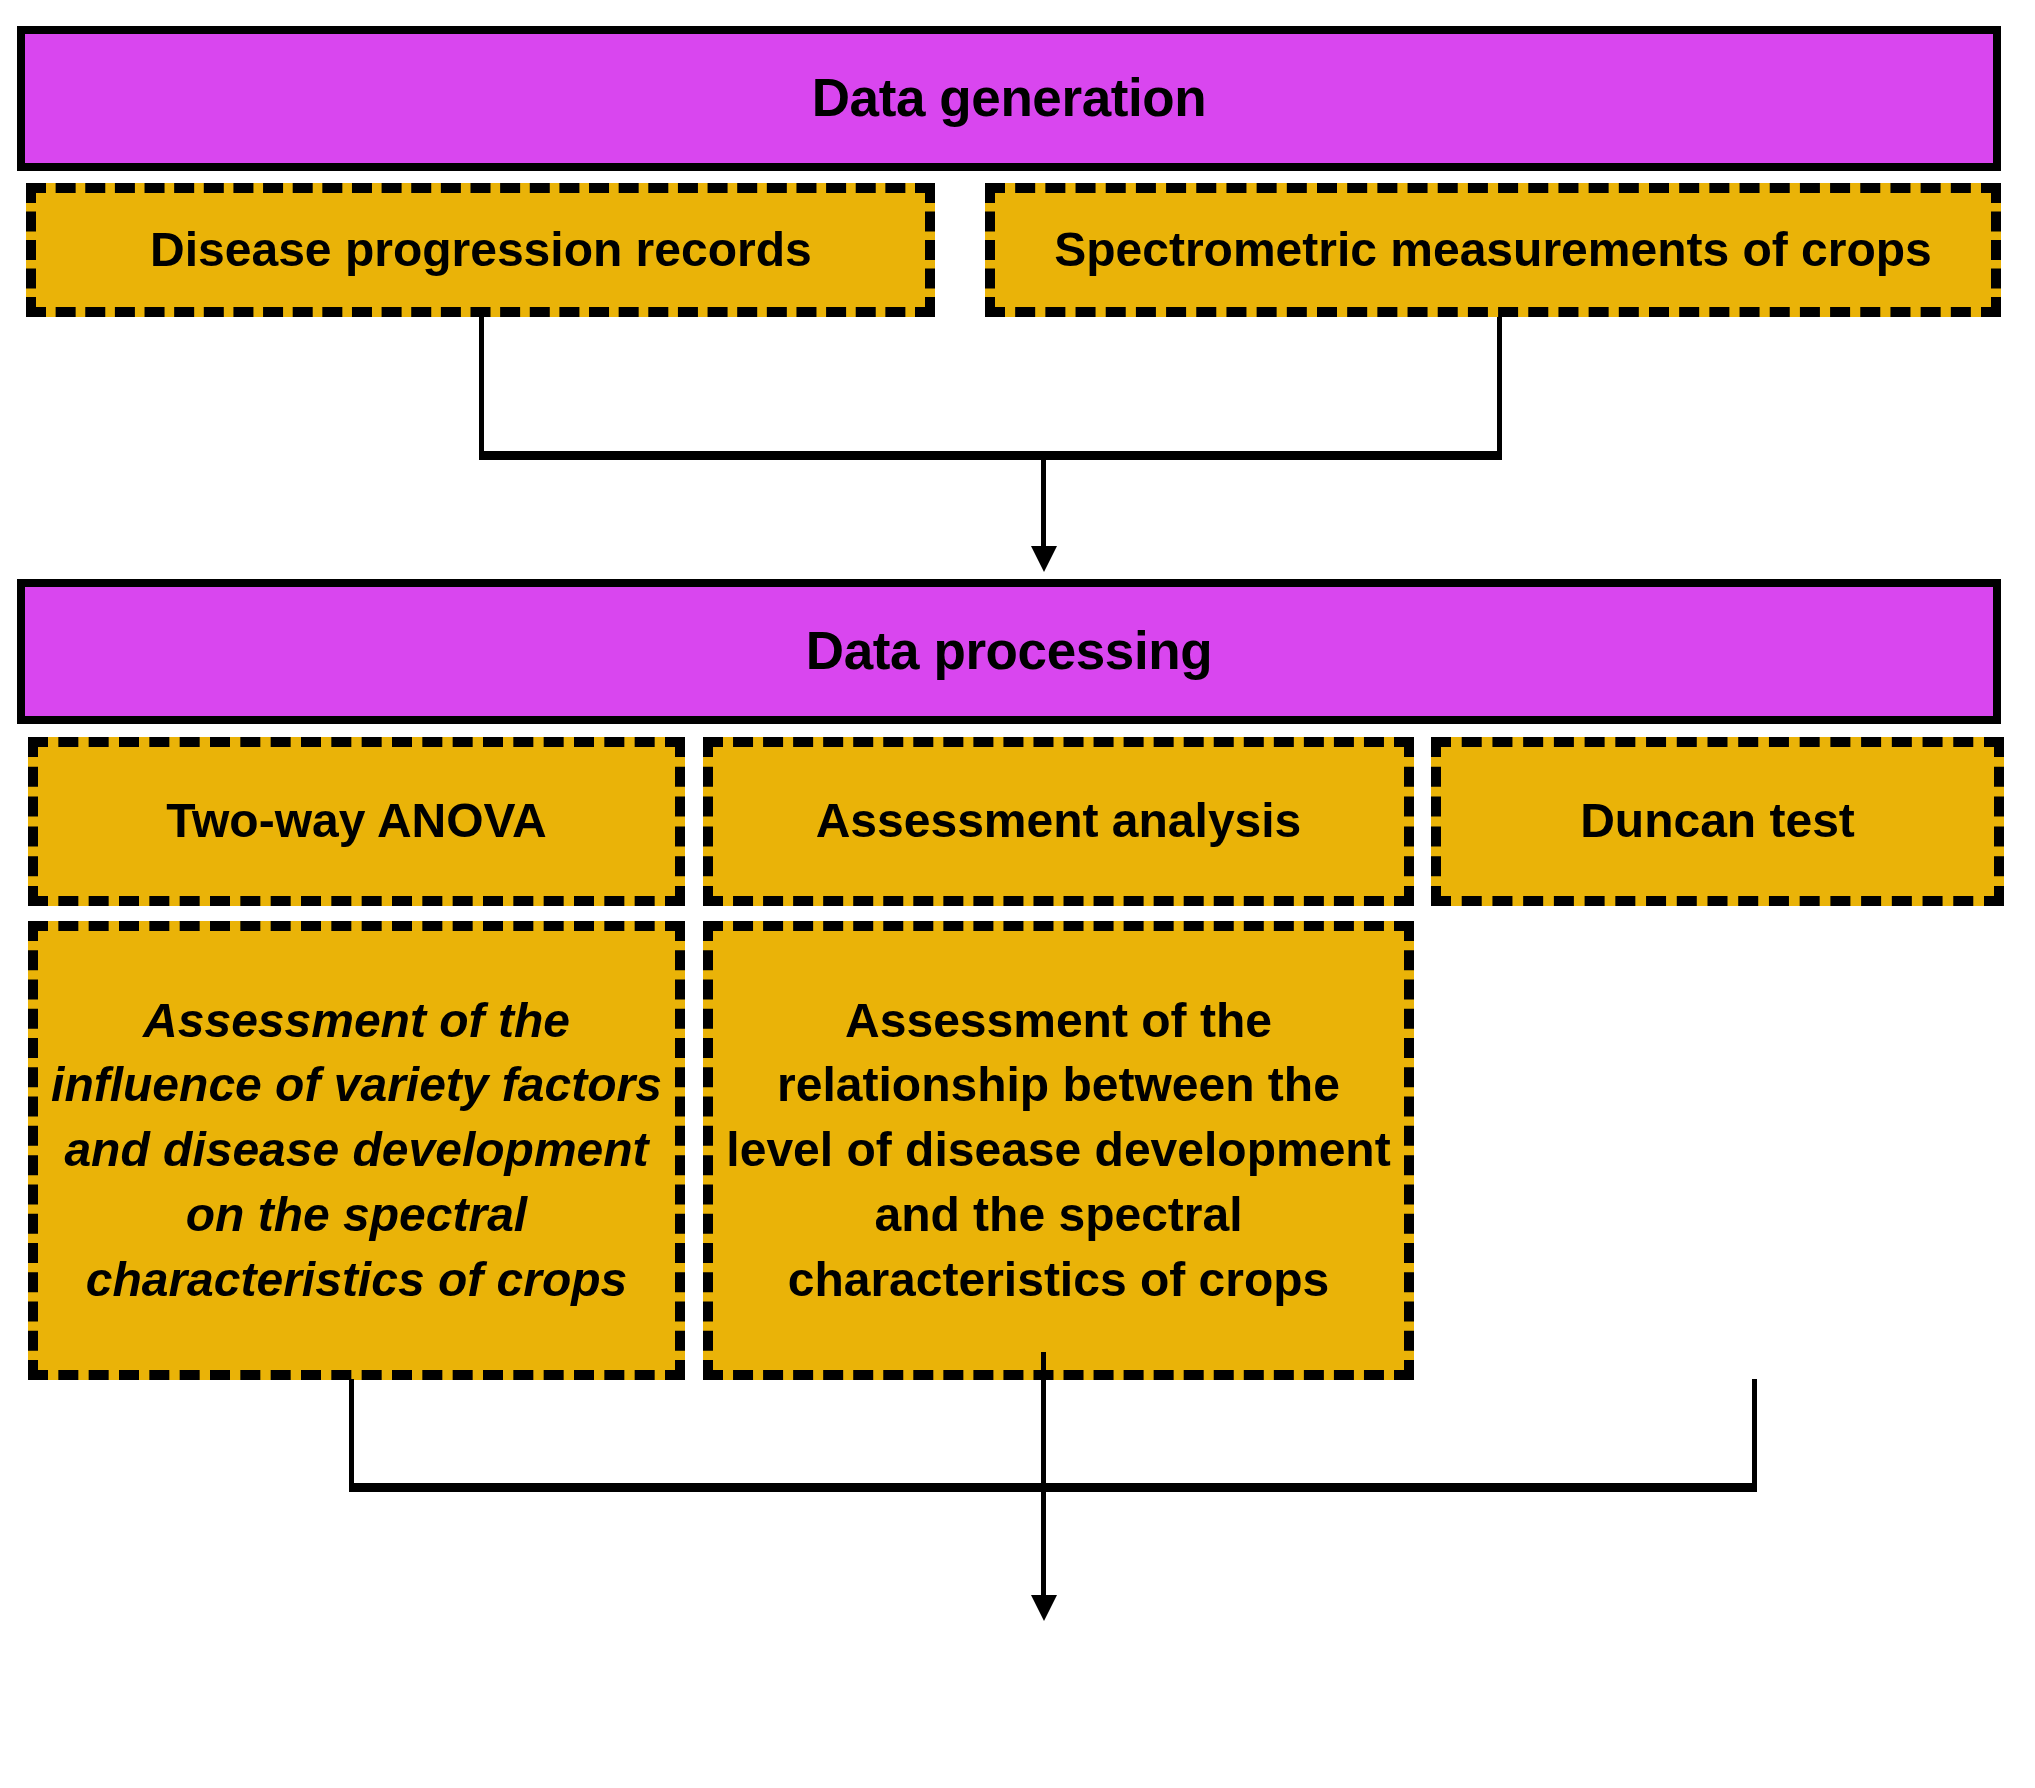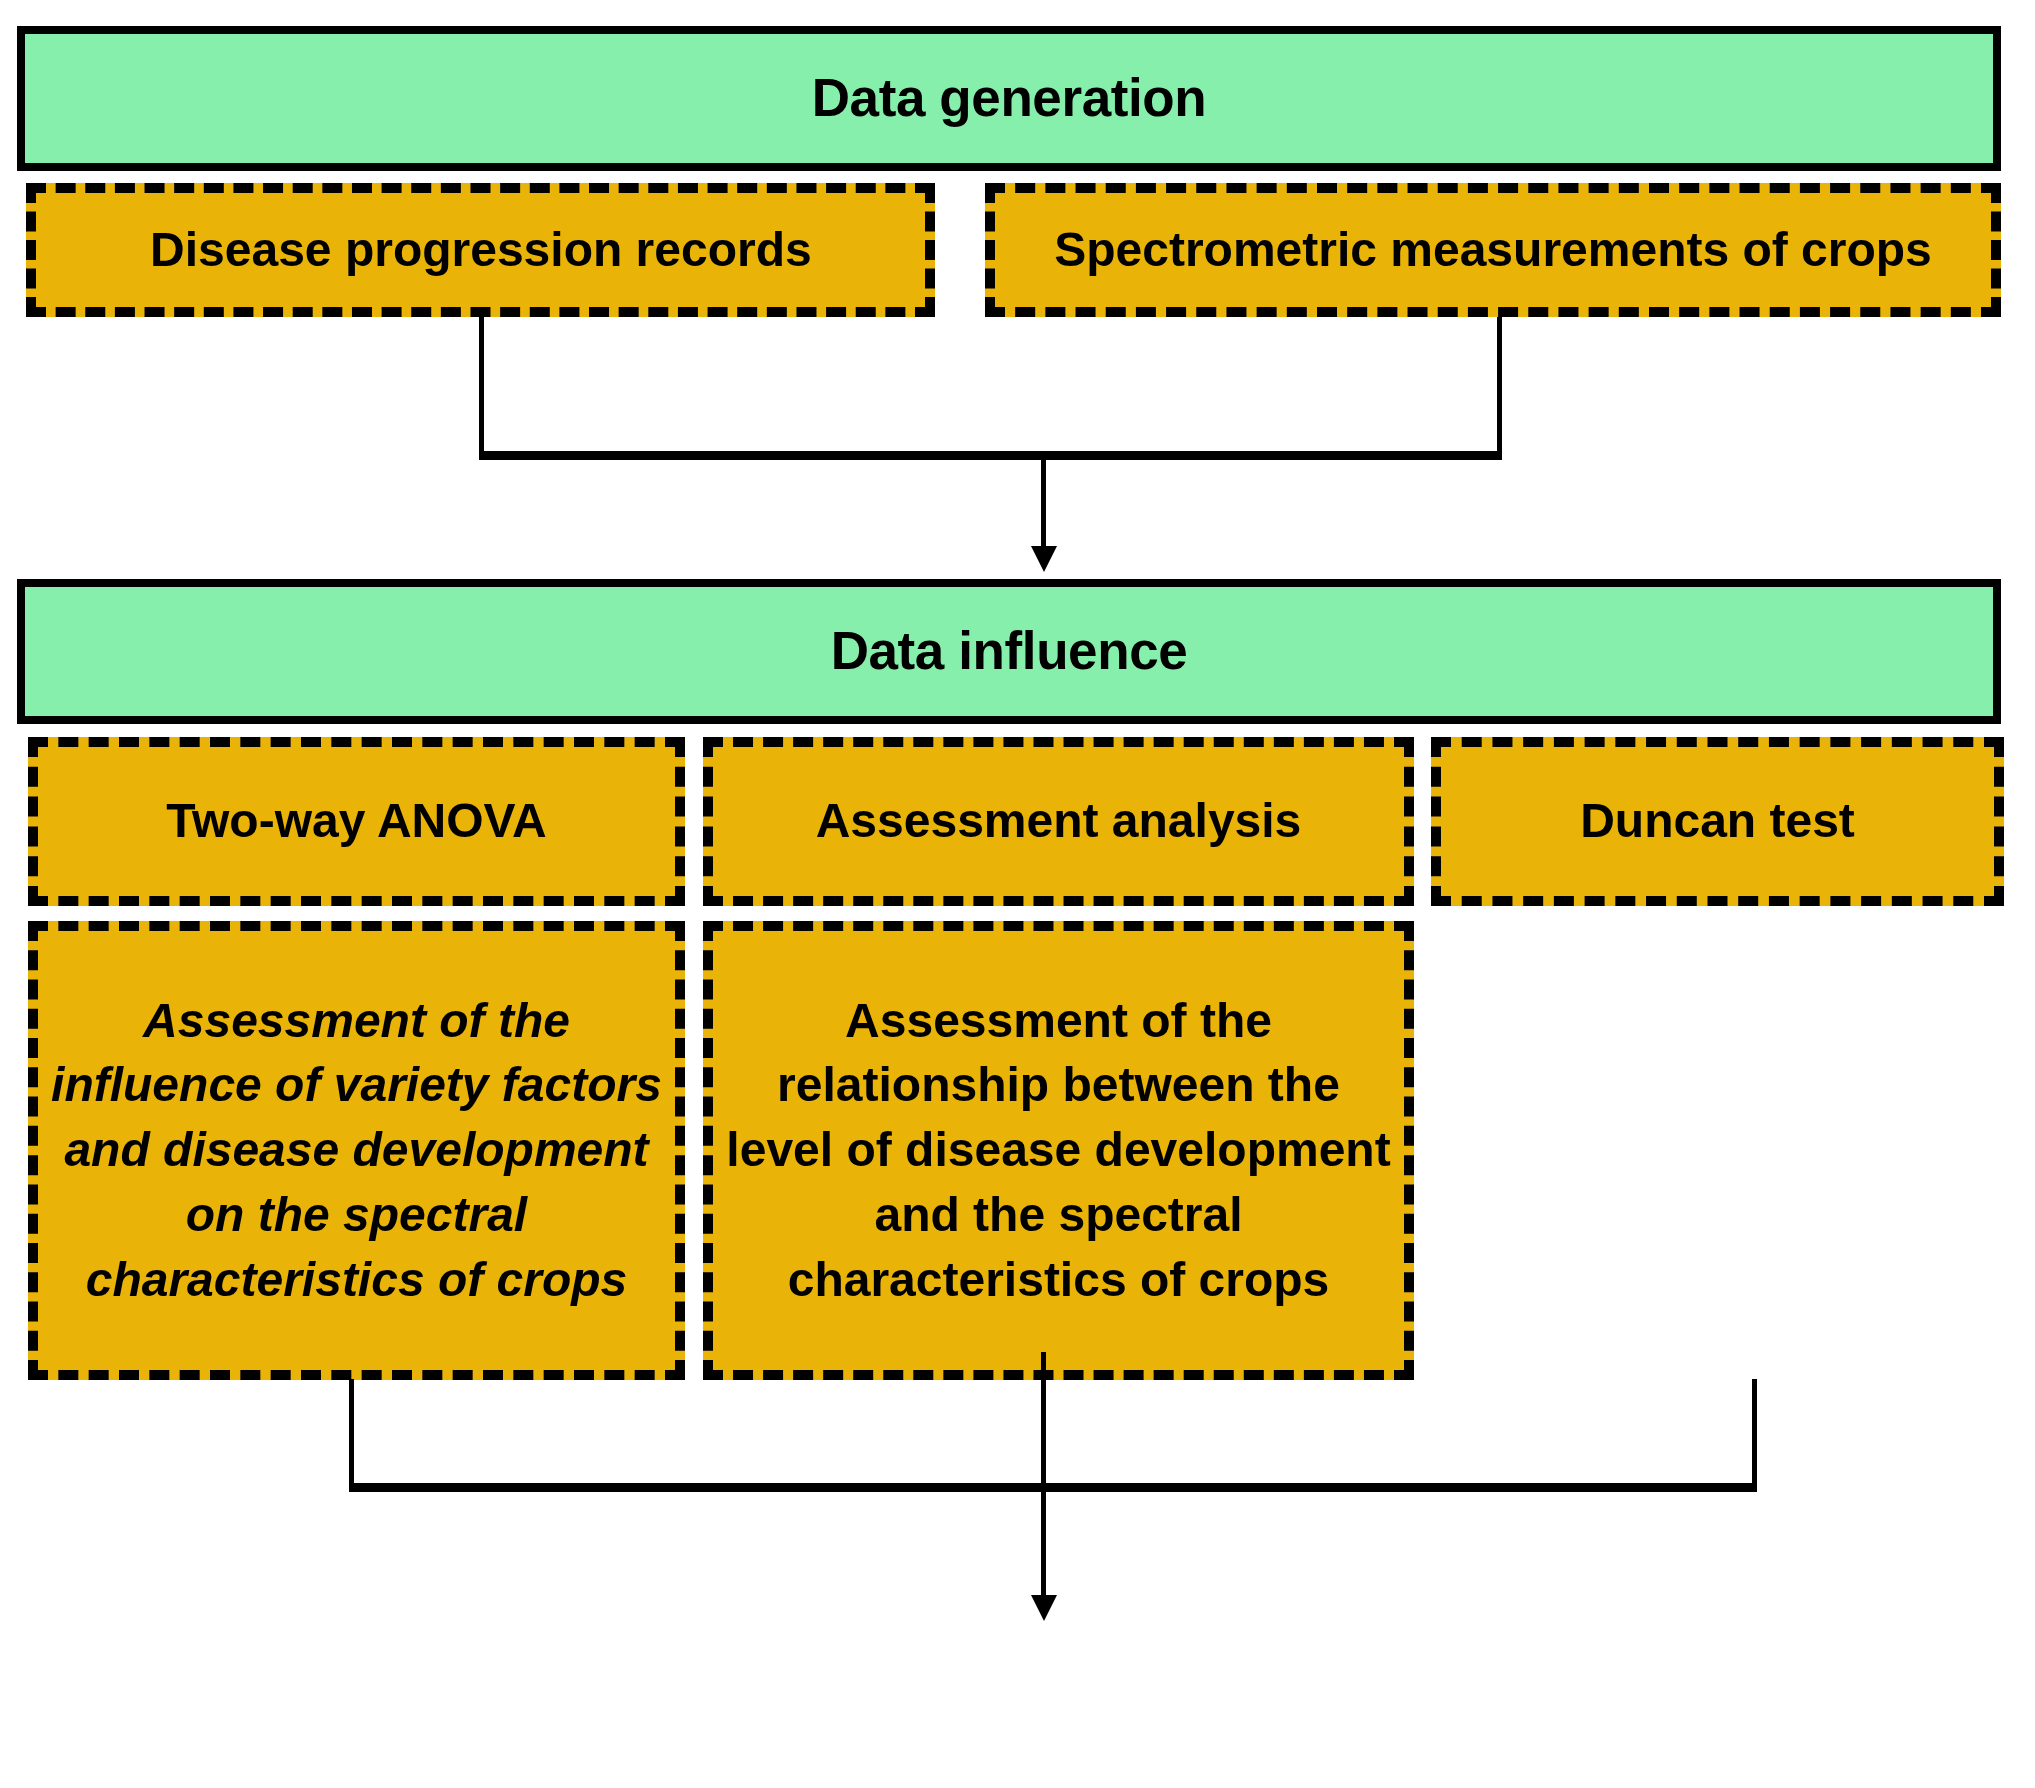"Data generation" .solid-box { background: #86efac -> #d946ef }
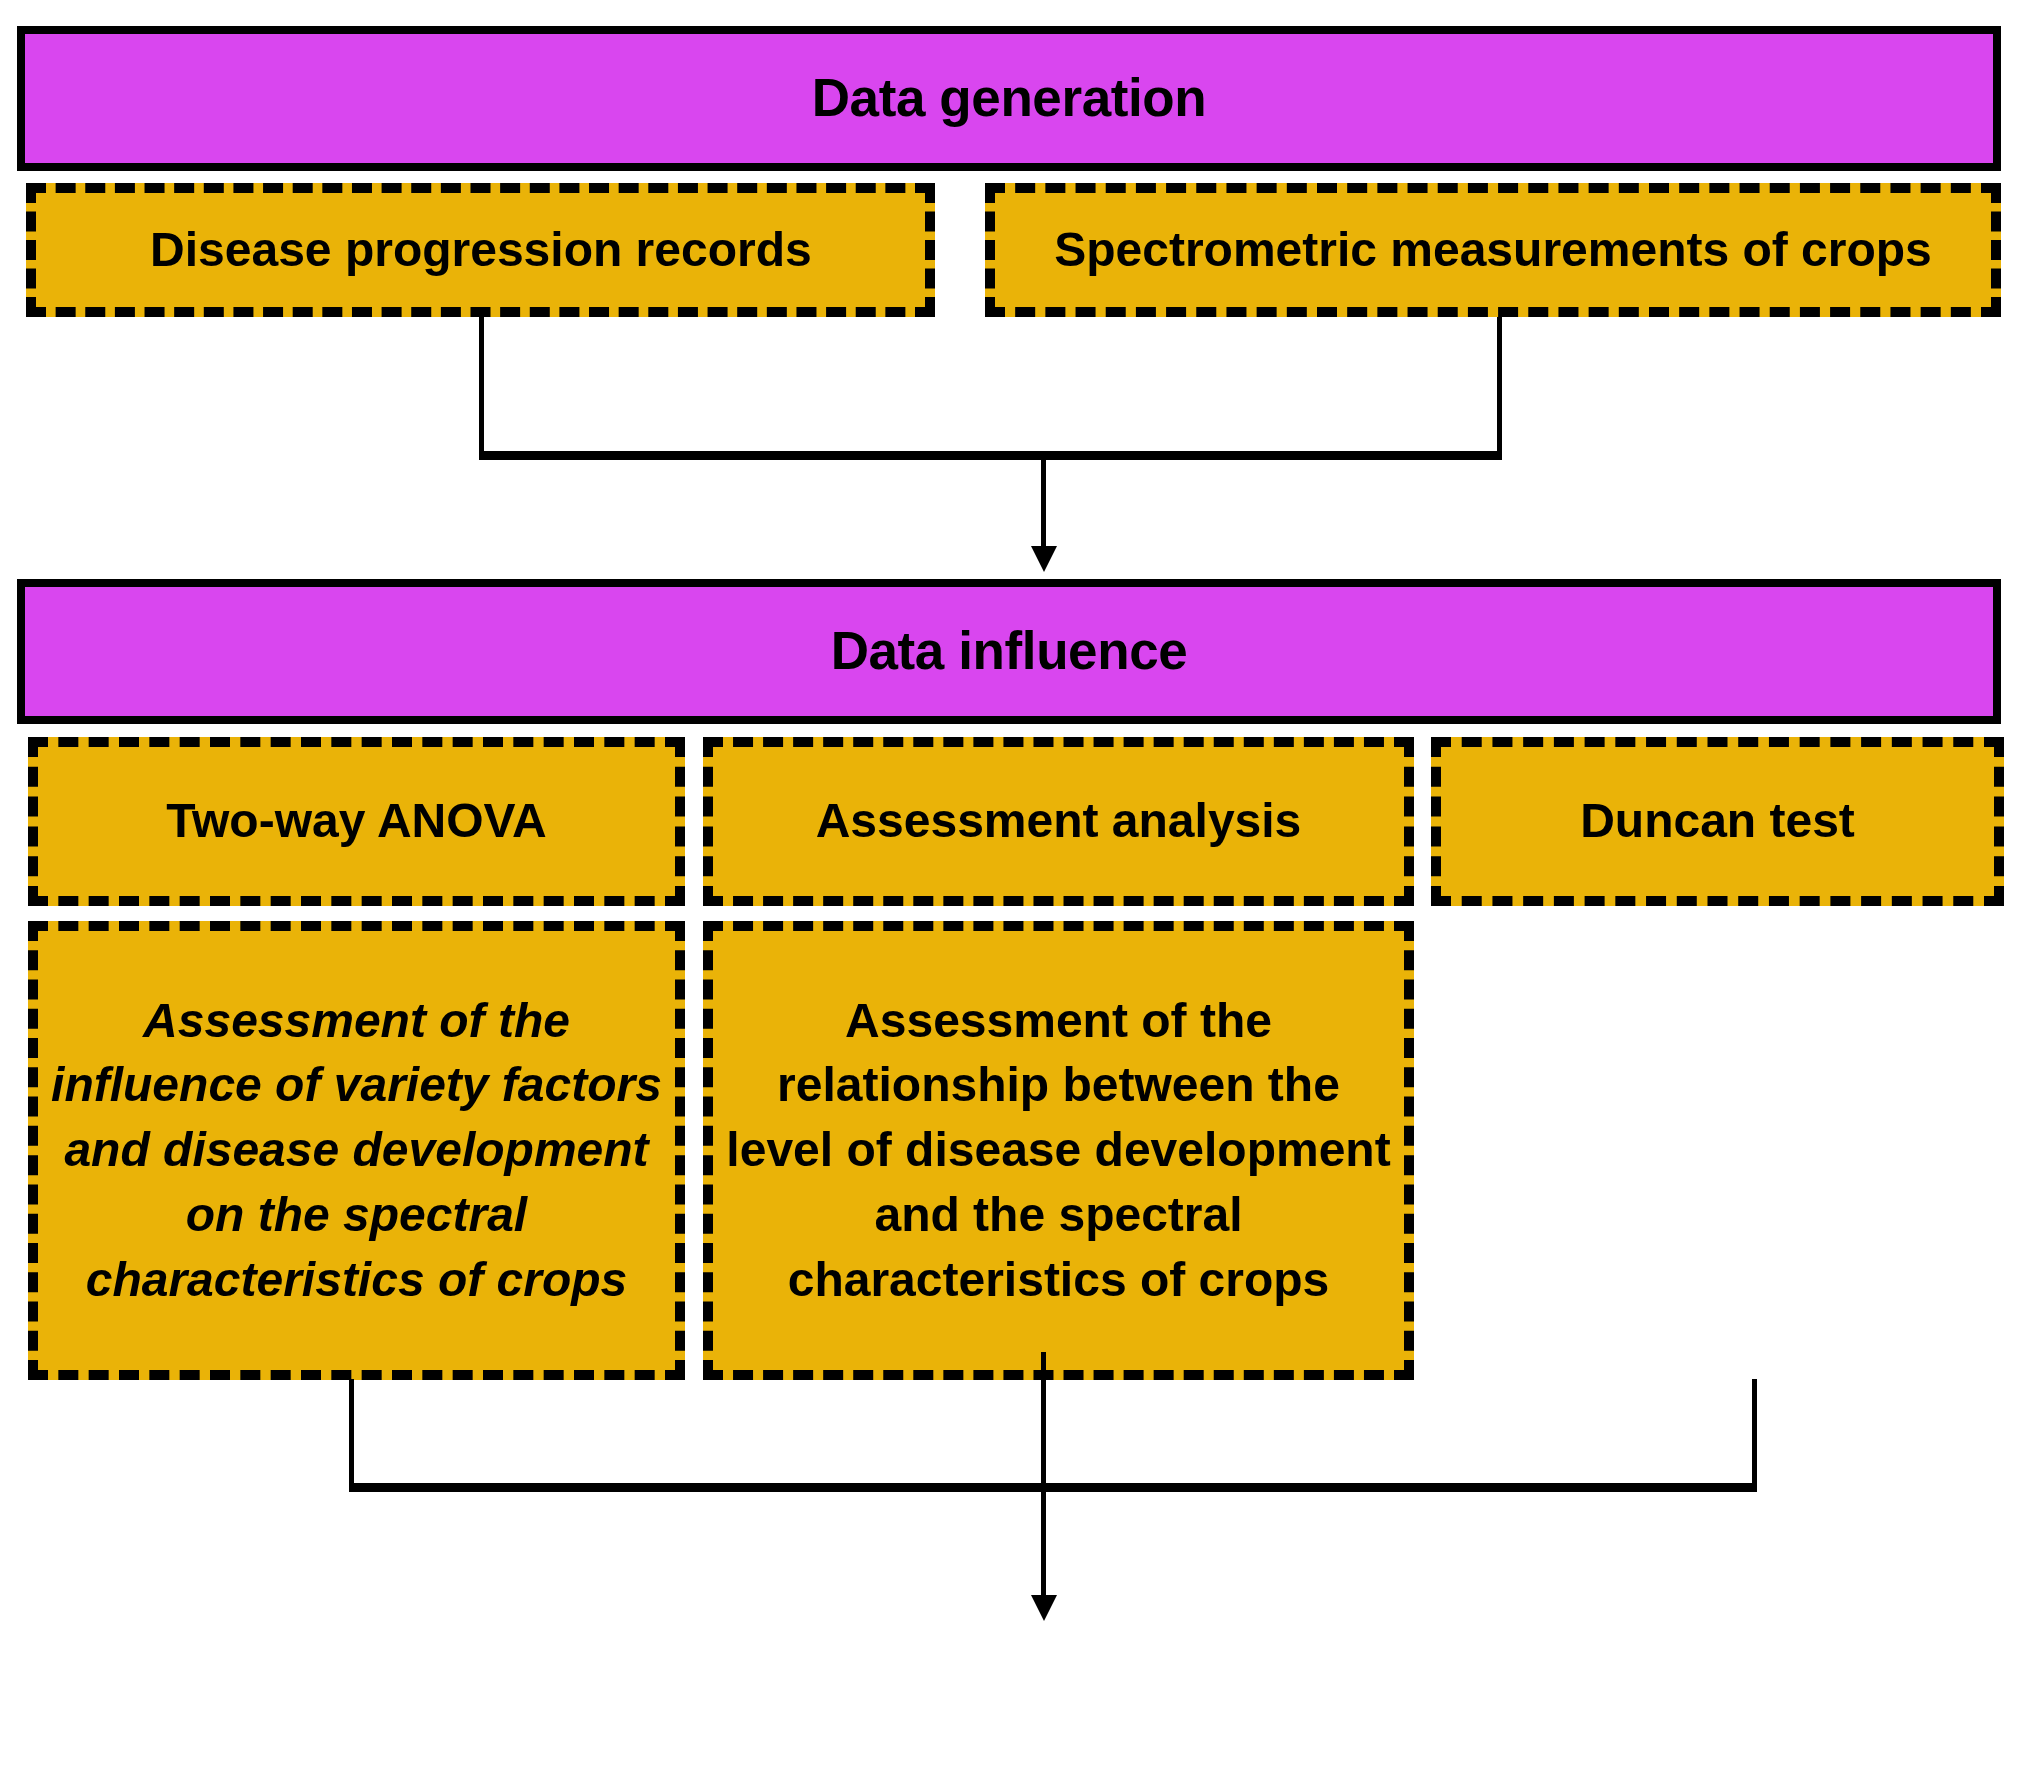"Data influence" span.label { text: influence -> processing }
